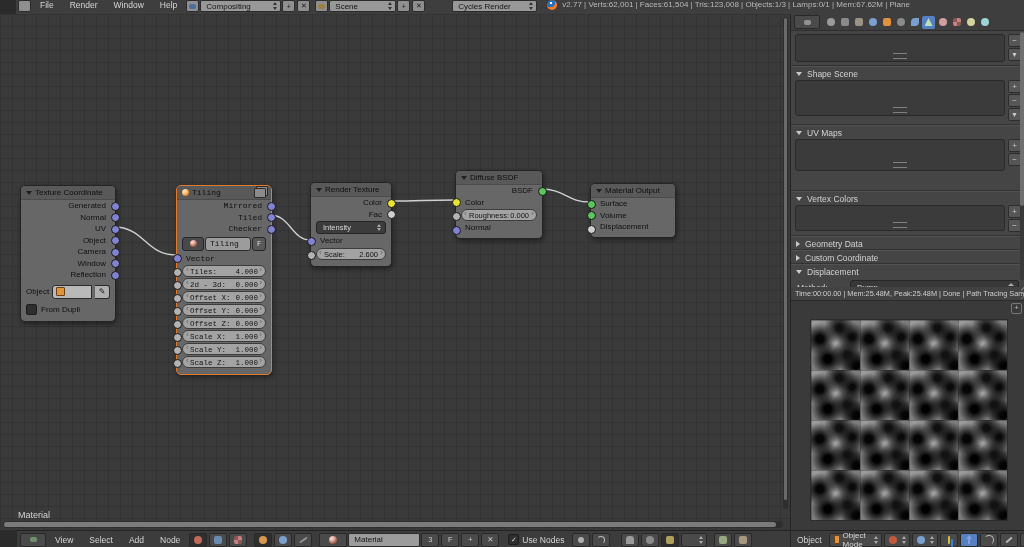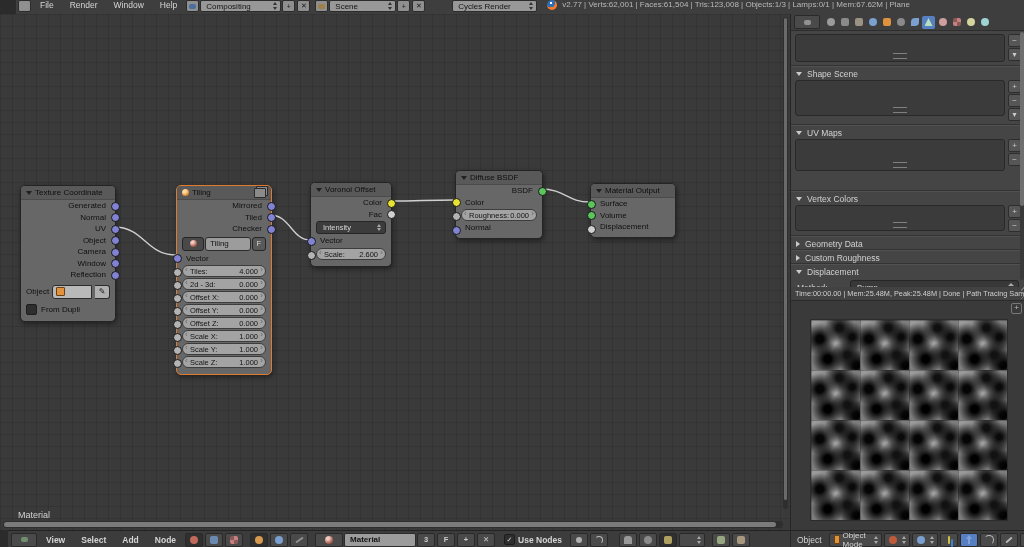"Tiling" .node.selected { font-family: none -> Liberation Mono, monospace }
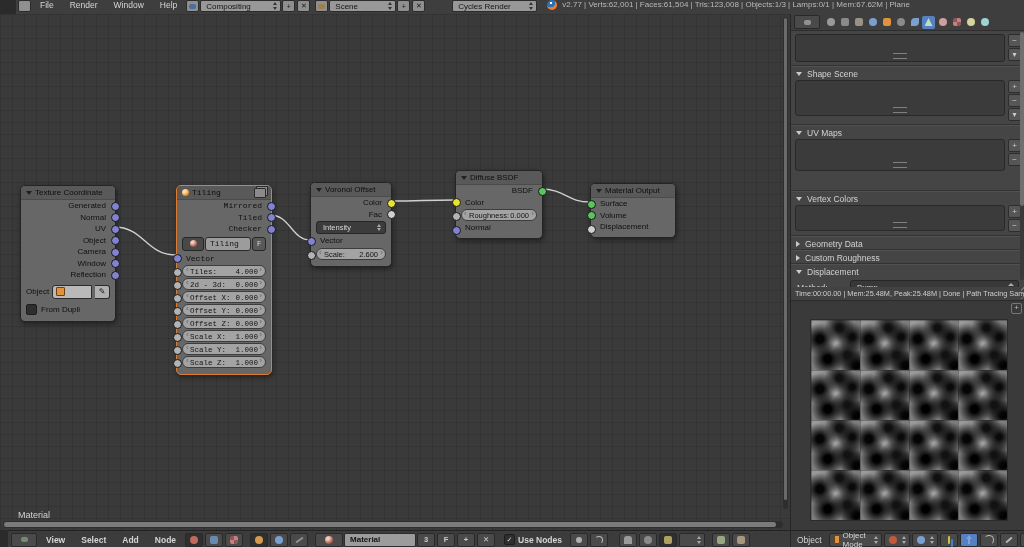"Voronoi Offset" span { text: Voronoi Offset -> Render Texture }
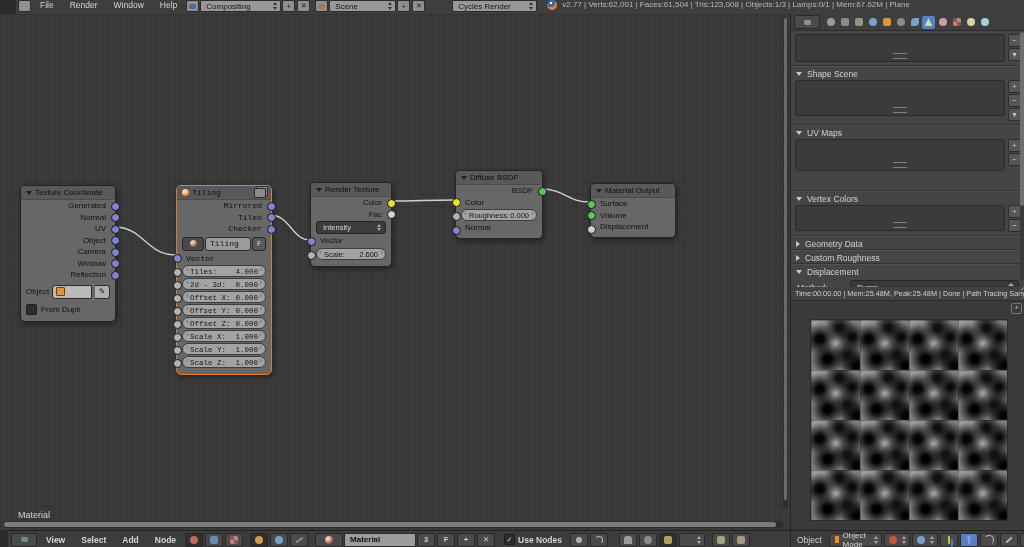"Custom Roughness" span { text: Roughness -> Coordinate }
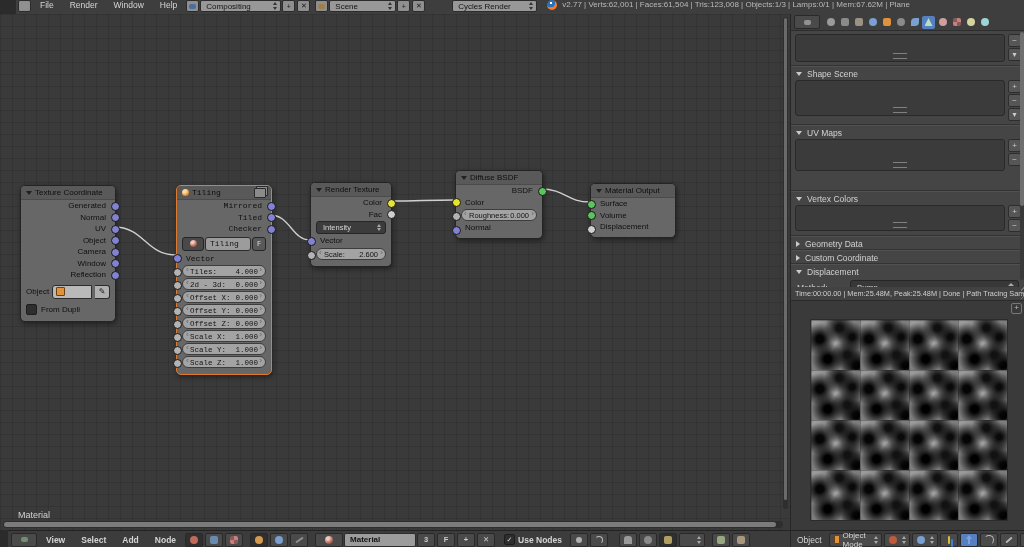"View" #nhdr-bottom { font-weight: bold -> none; left: 8px -> 17px }
